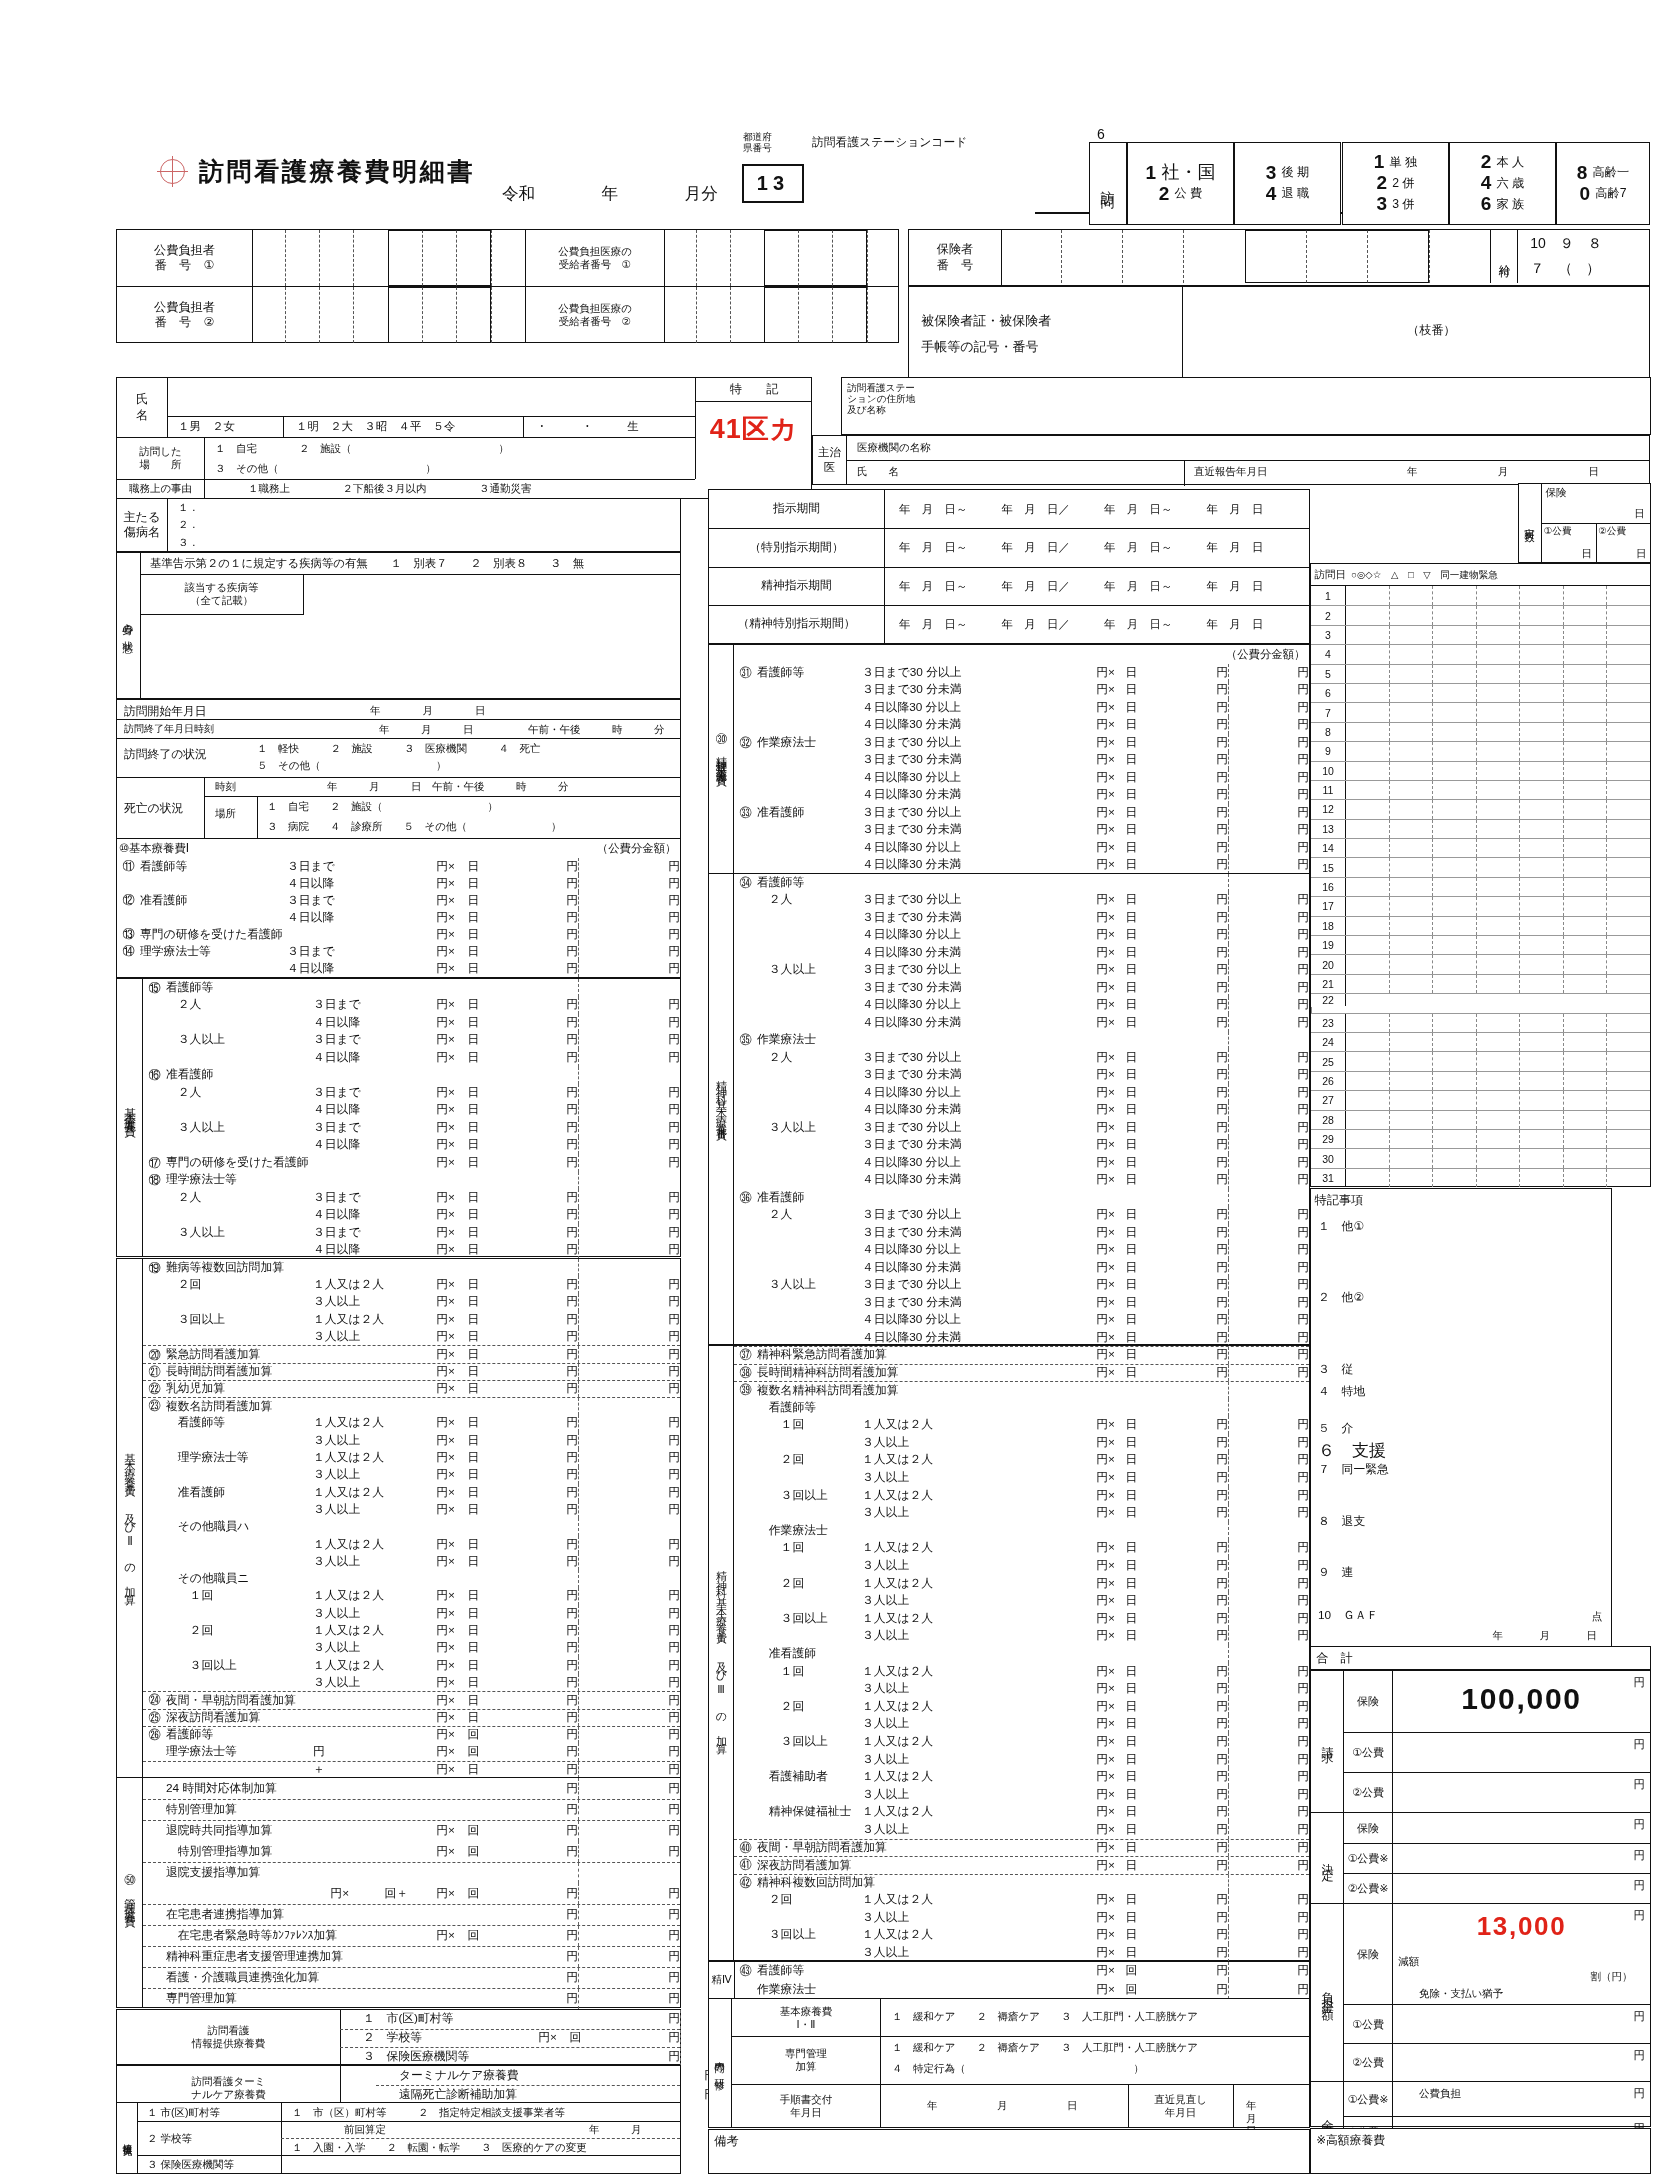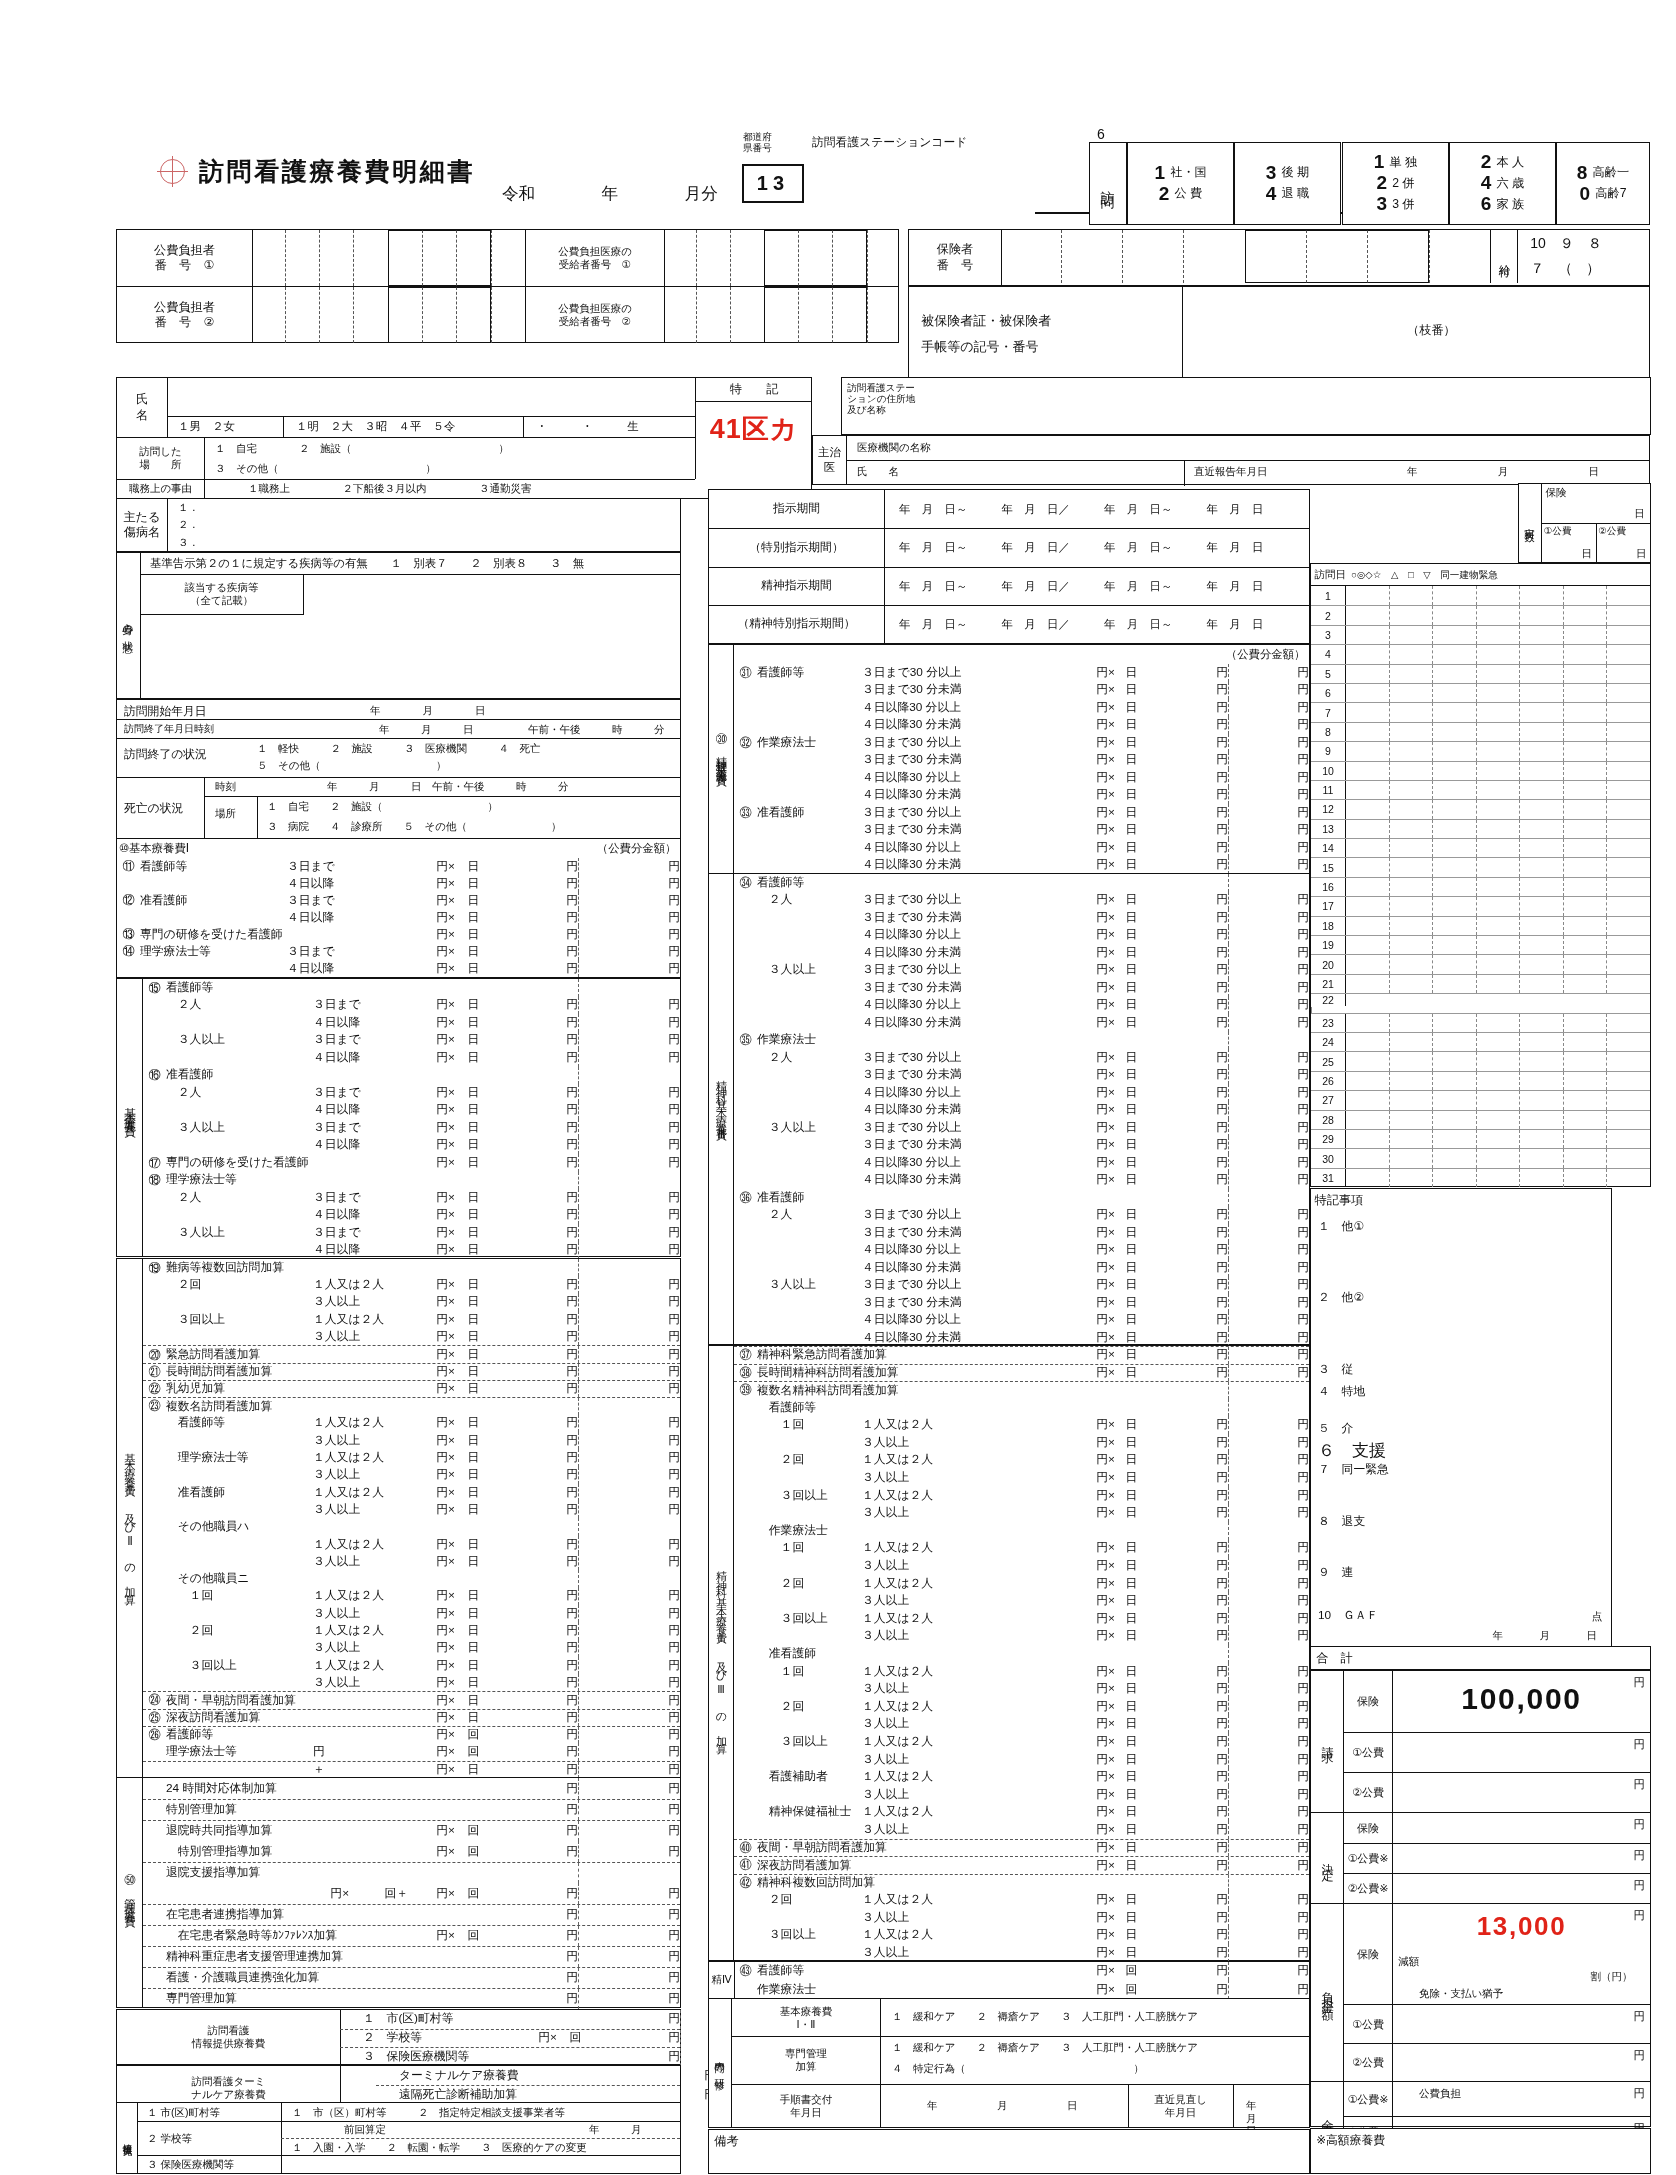"社・国" span { font-size: 12px -> 18px }
